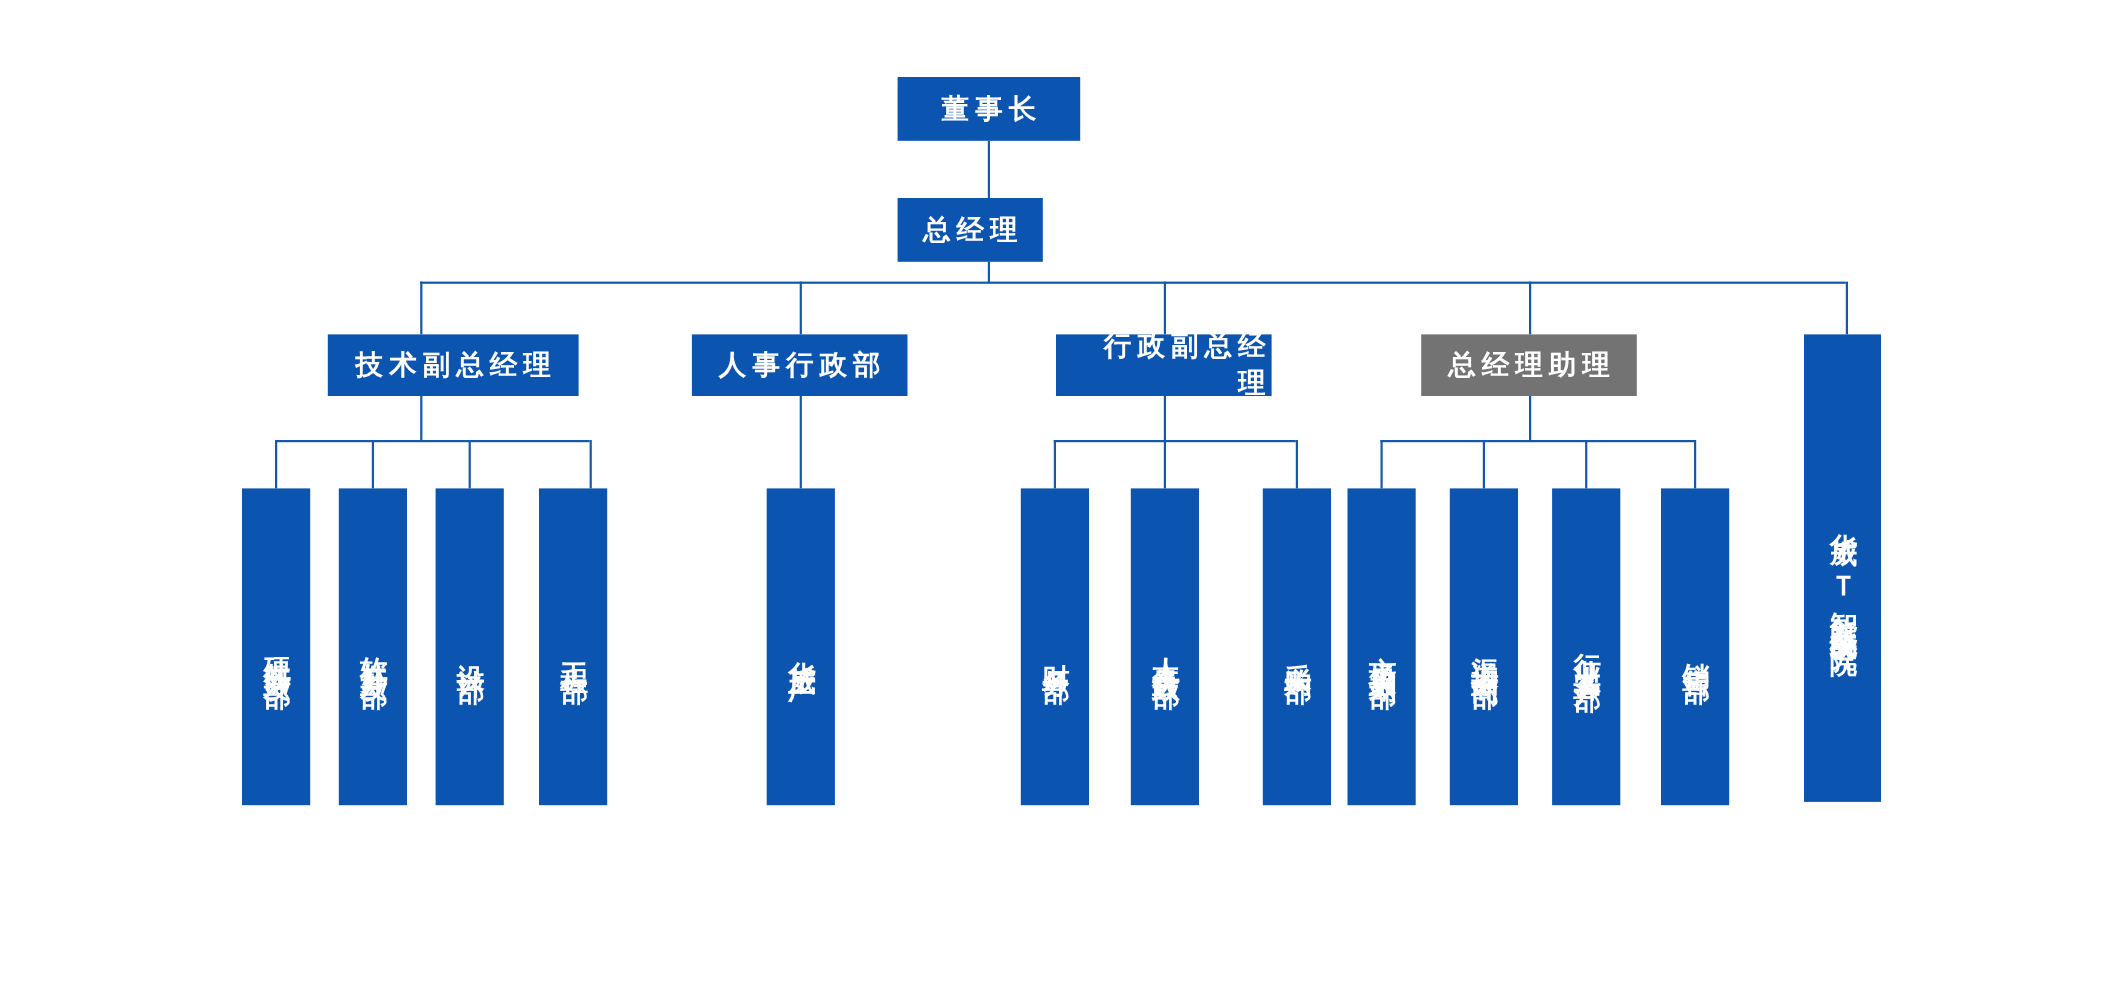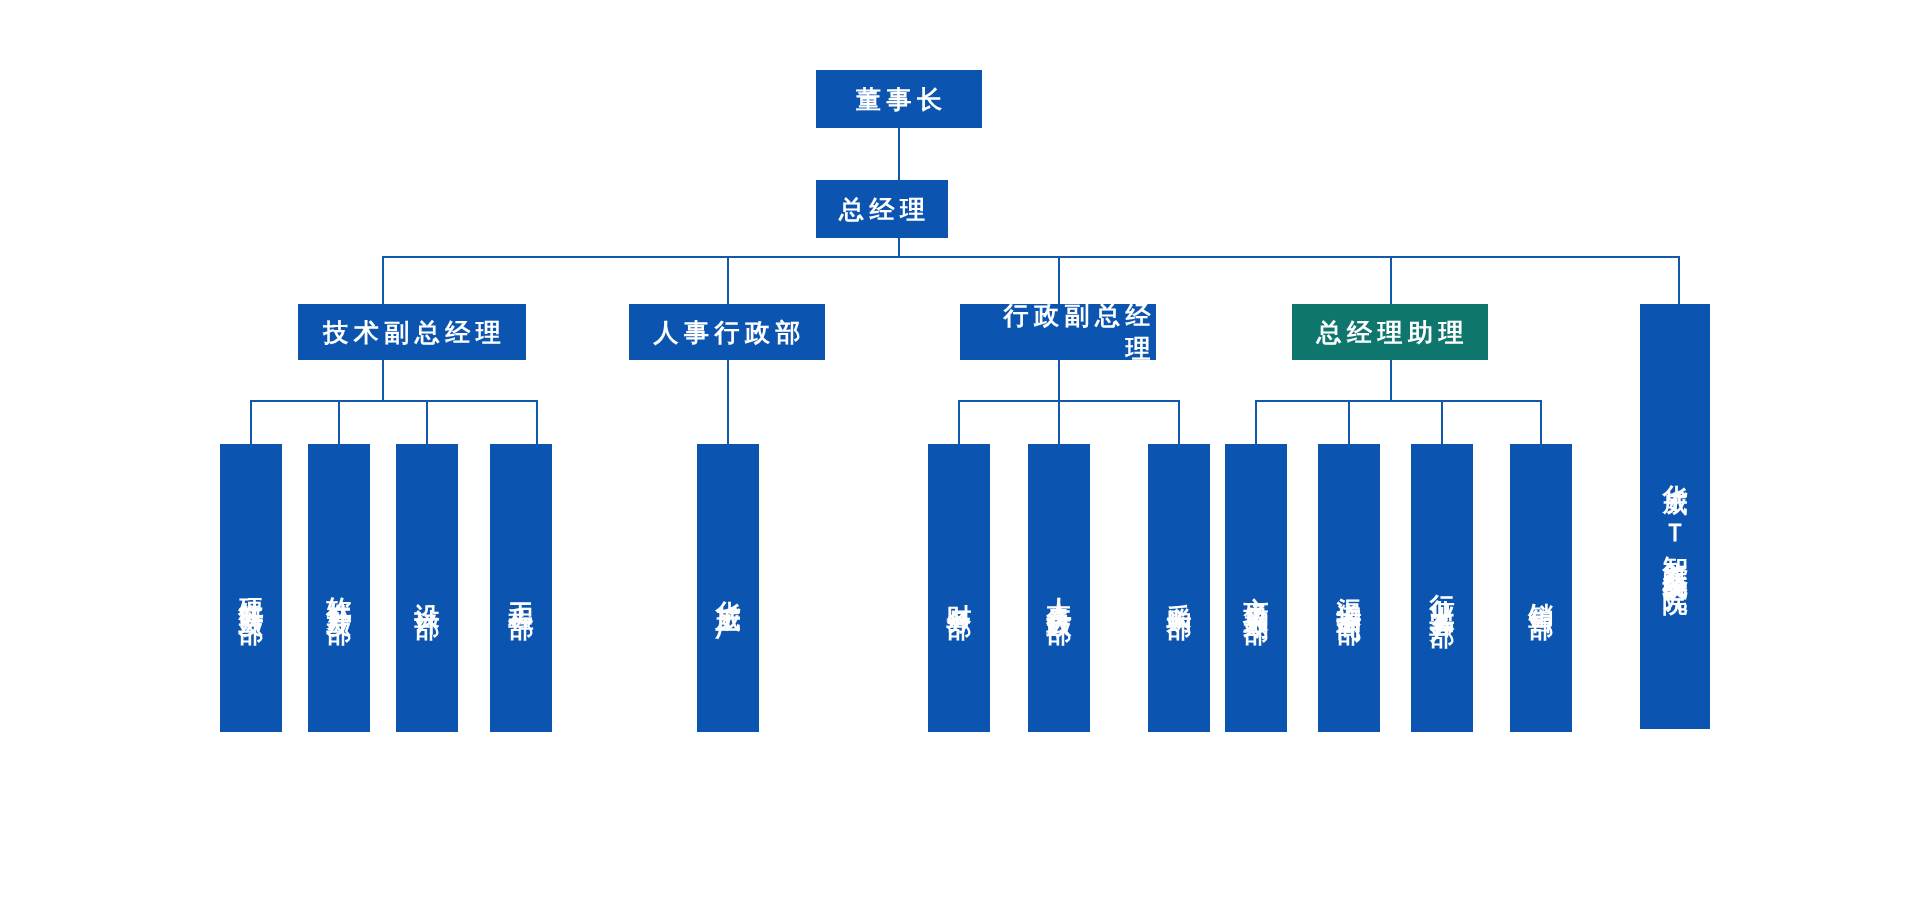"总经理助理" div.node { background: #0f766e -> #737373 }
